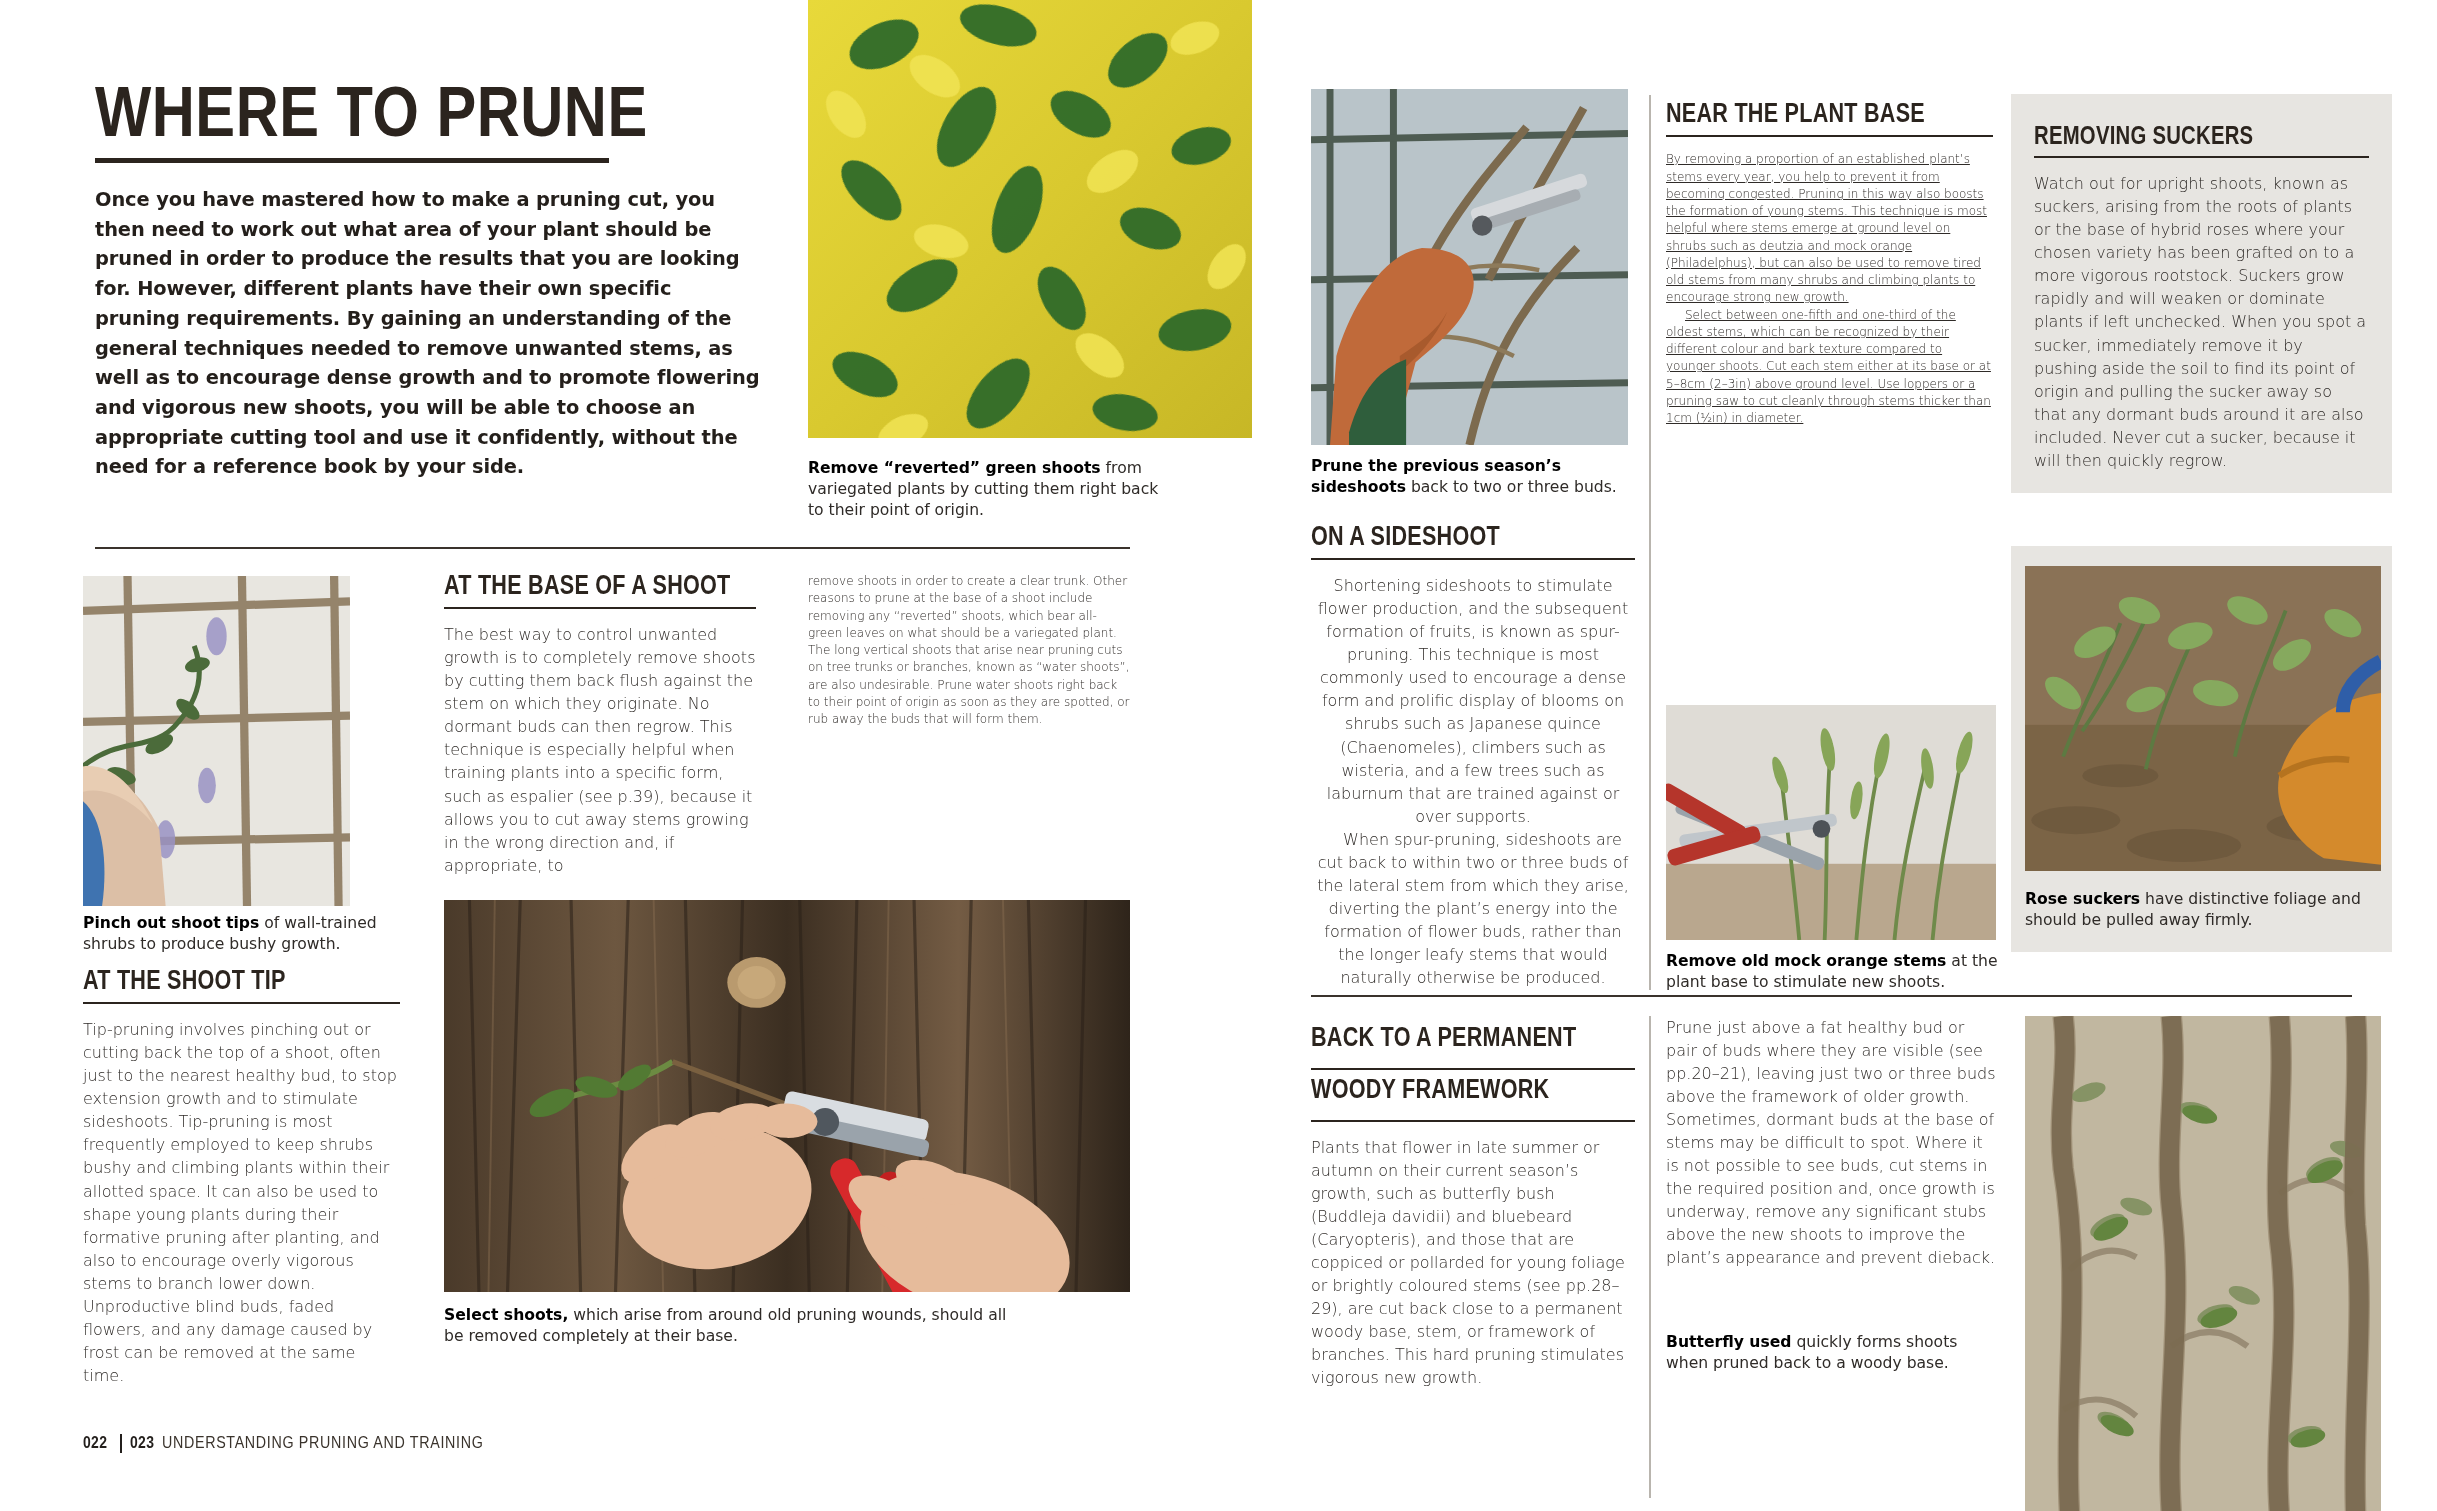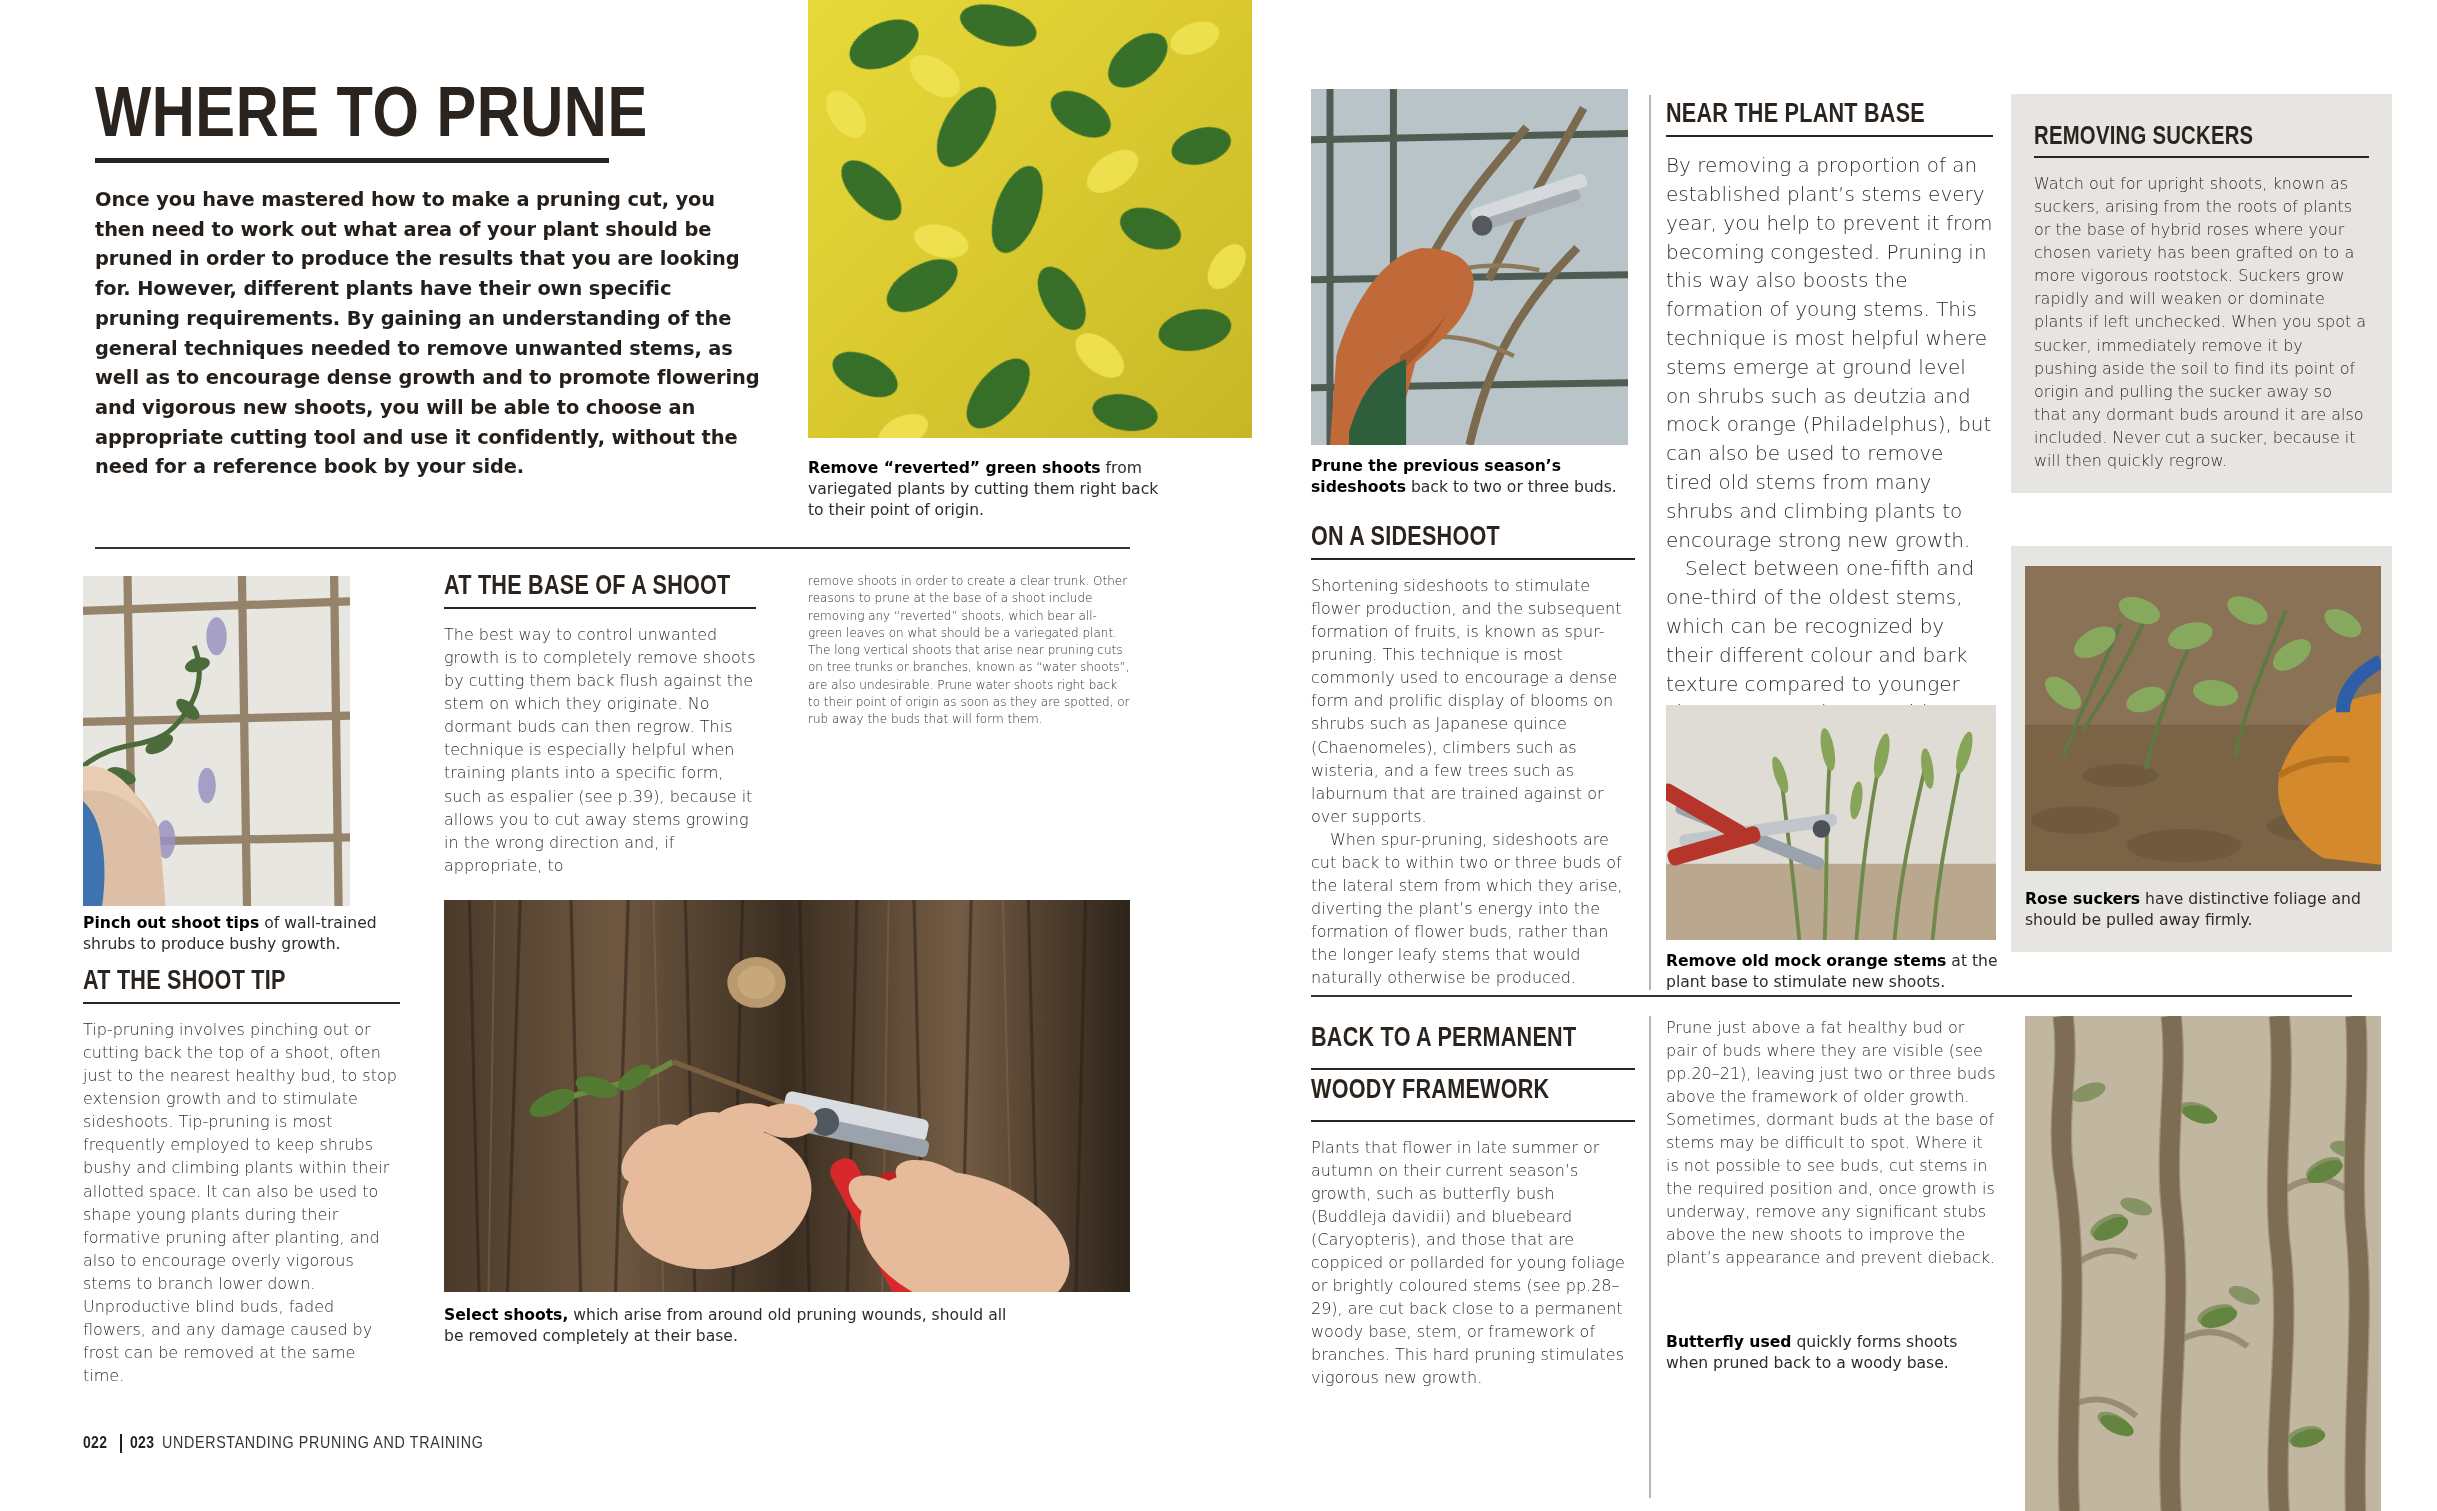"By removing a proportion of" #plantbase-body { font-size: 20px -> 12px; text-decoration: none -> underline }
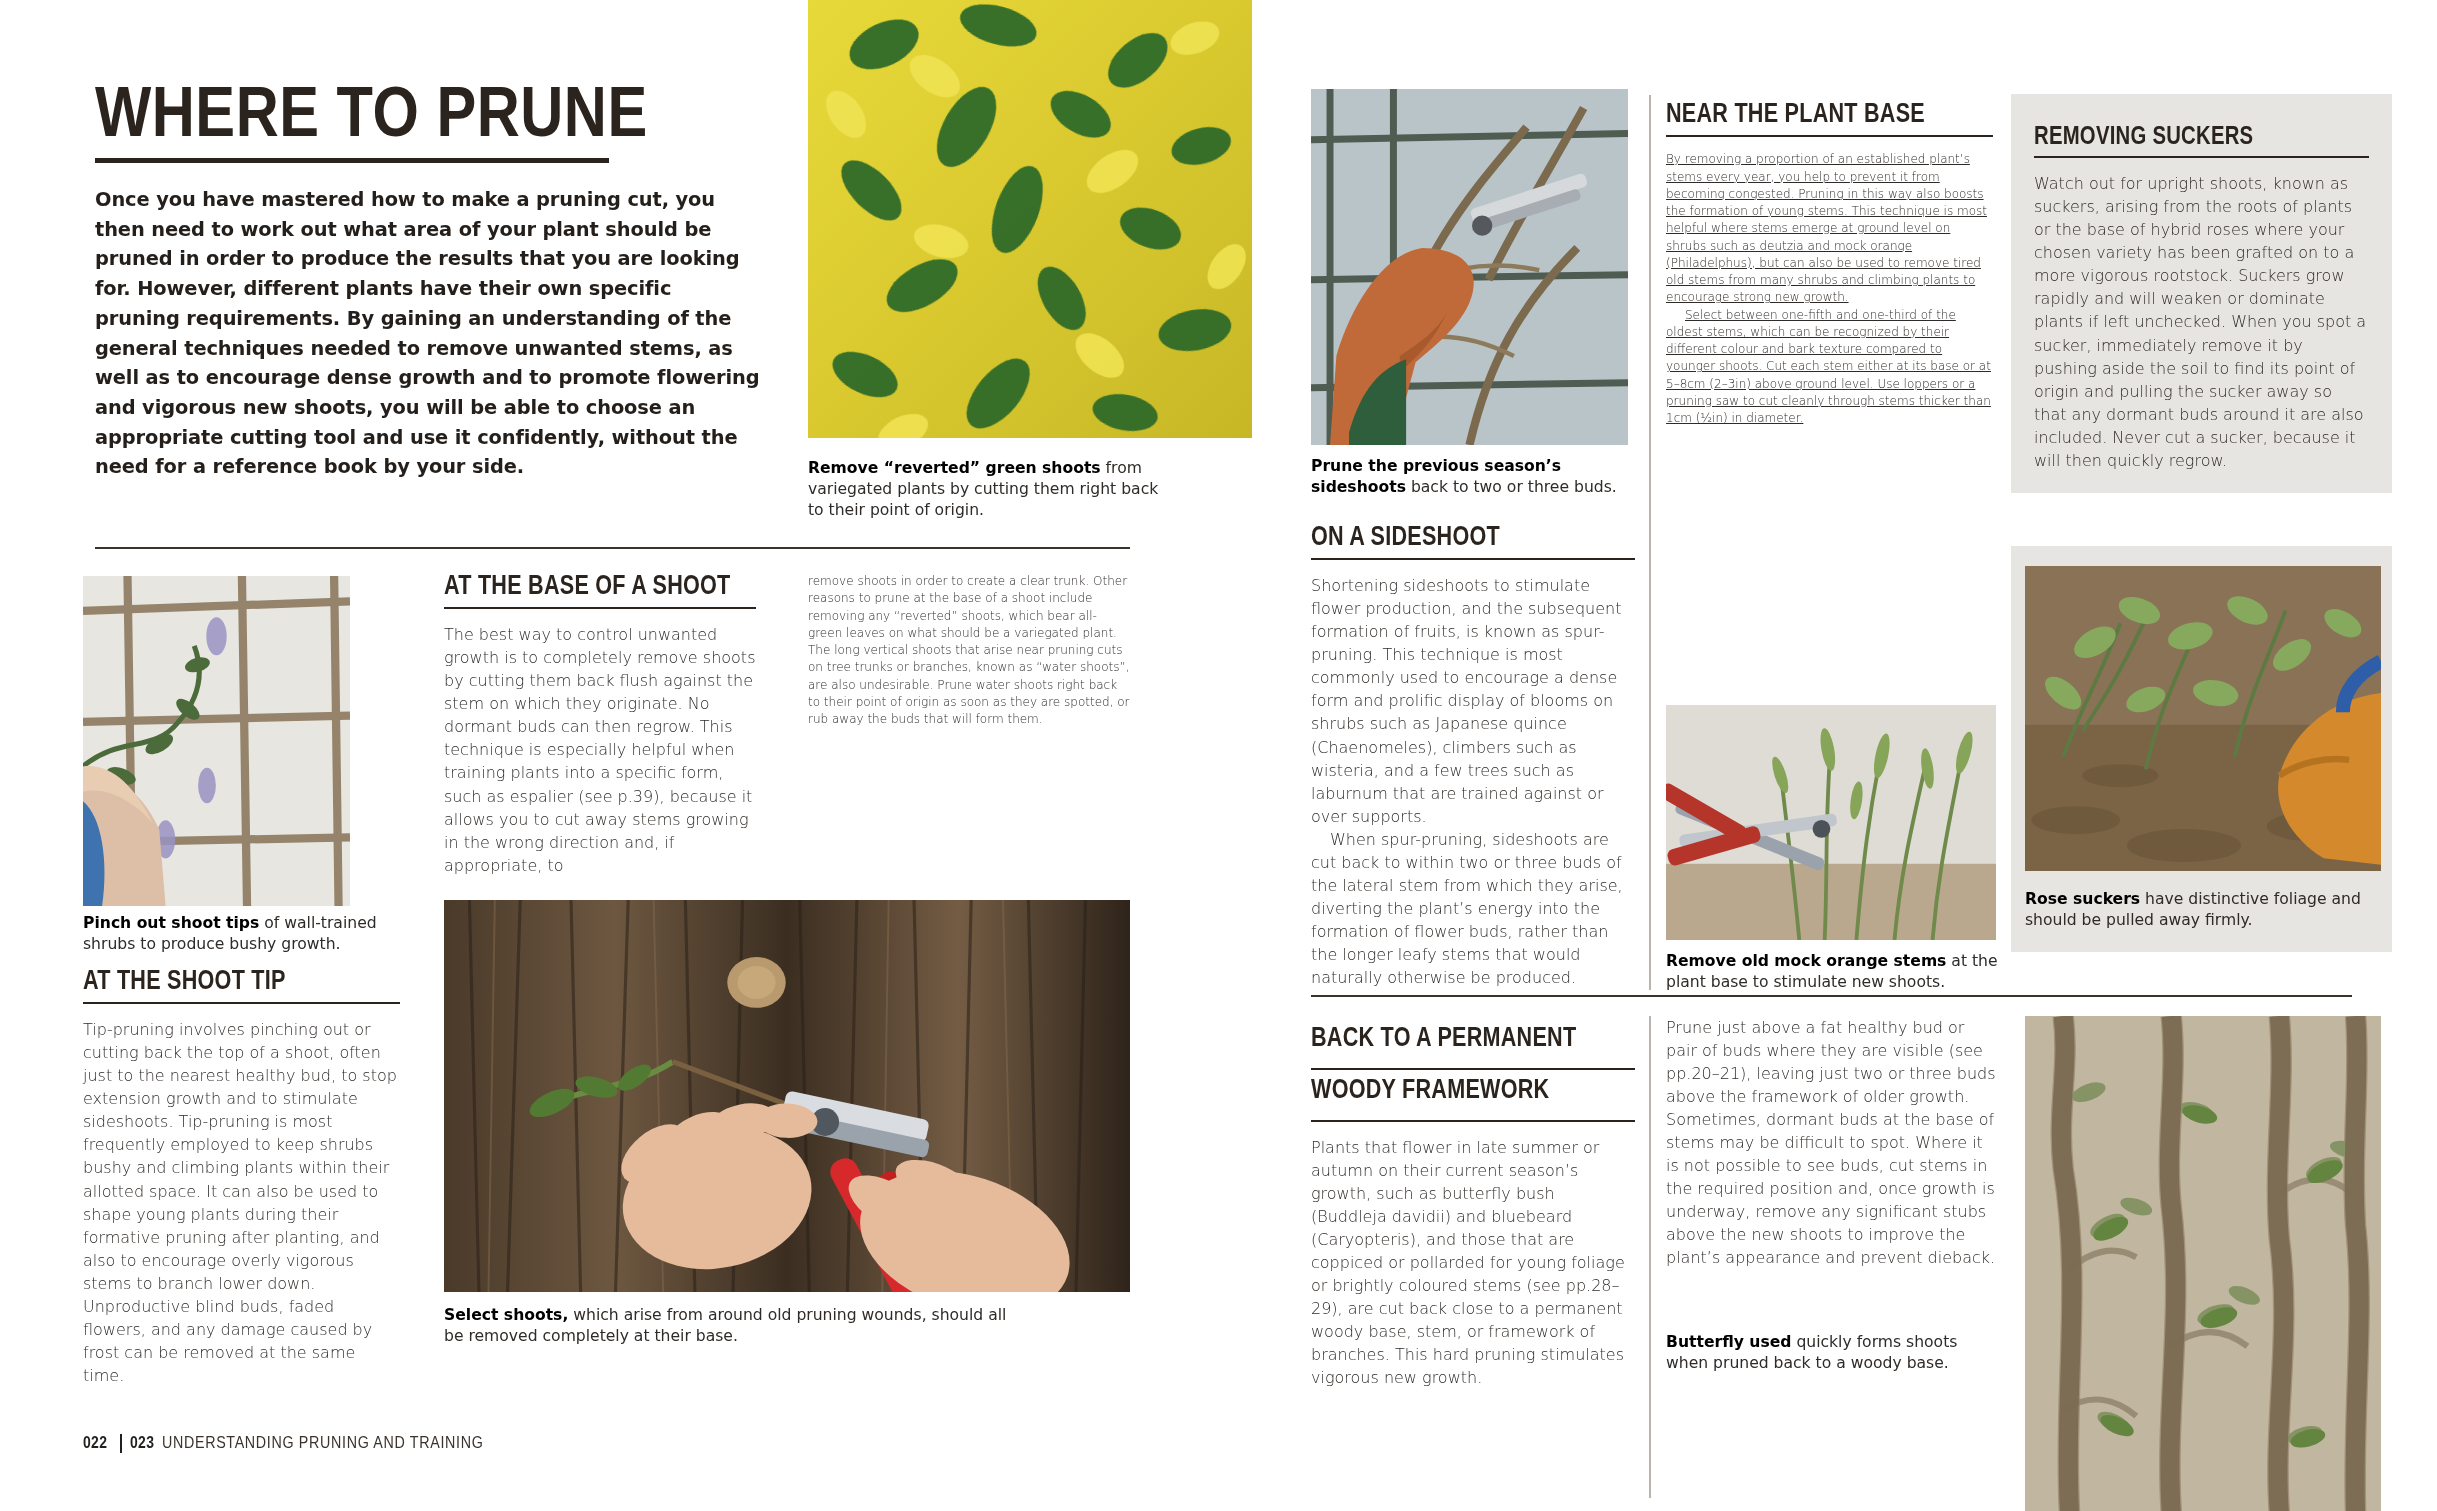"Shortening sideshoots to stimulate" #sideshoot-body { text-align: none -> center }
